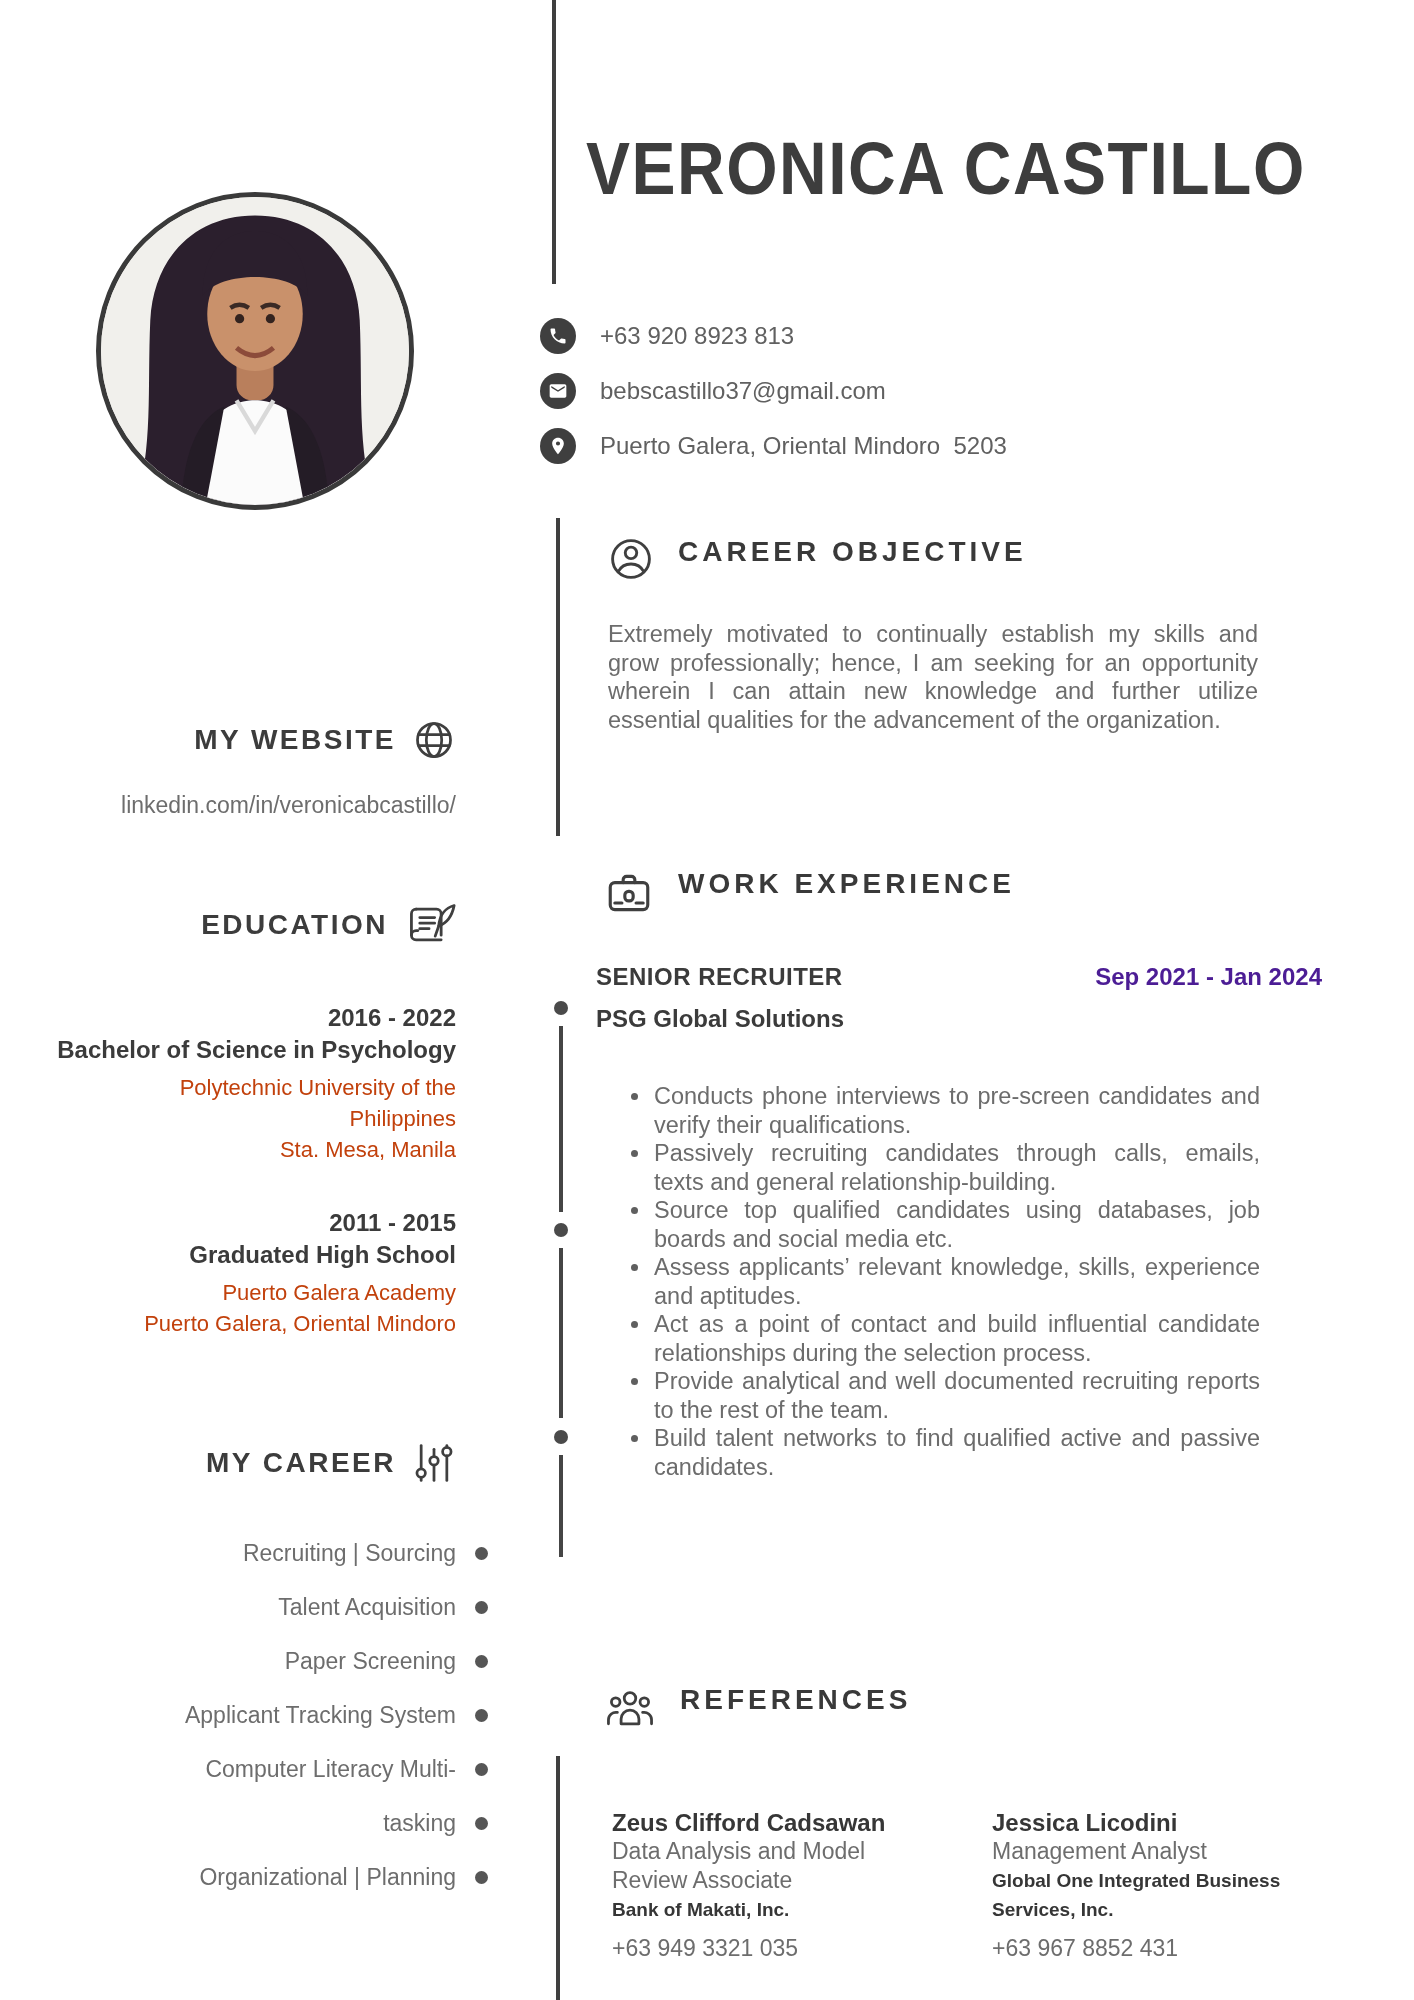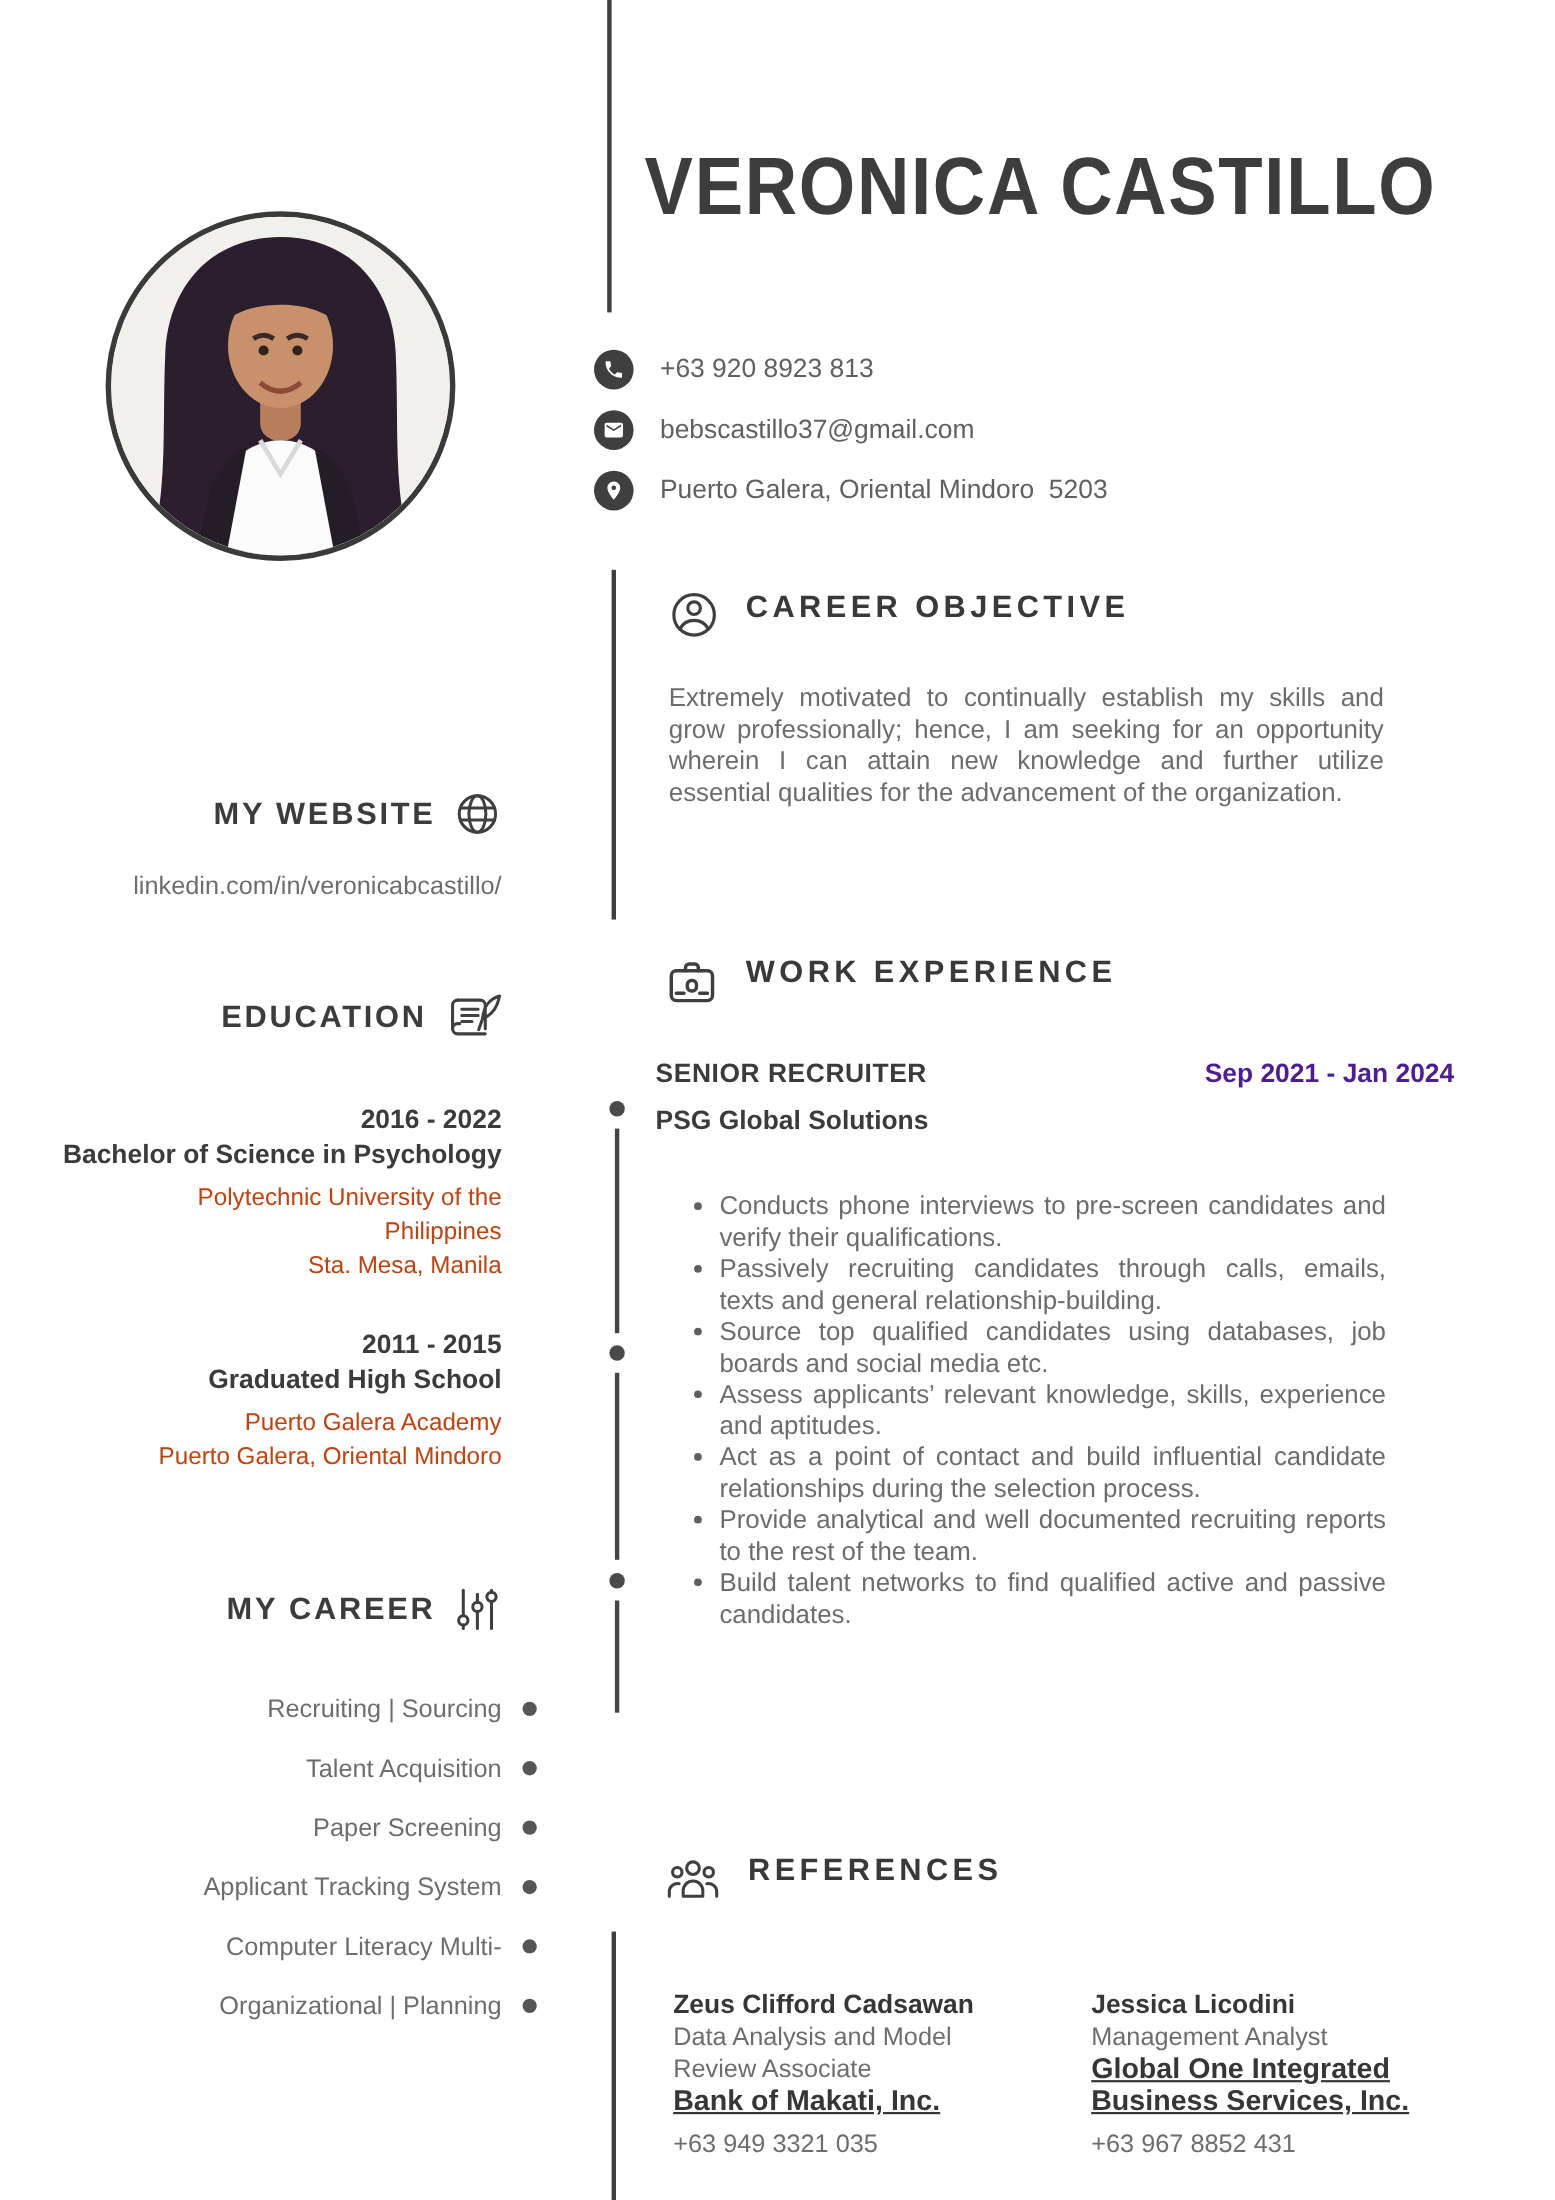"tasking" div.skill-row { html: none -> <div><span>tasking</span><span></span></div> }
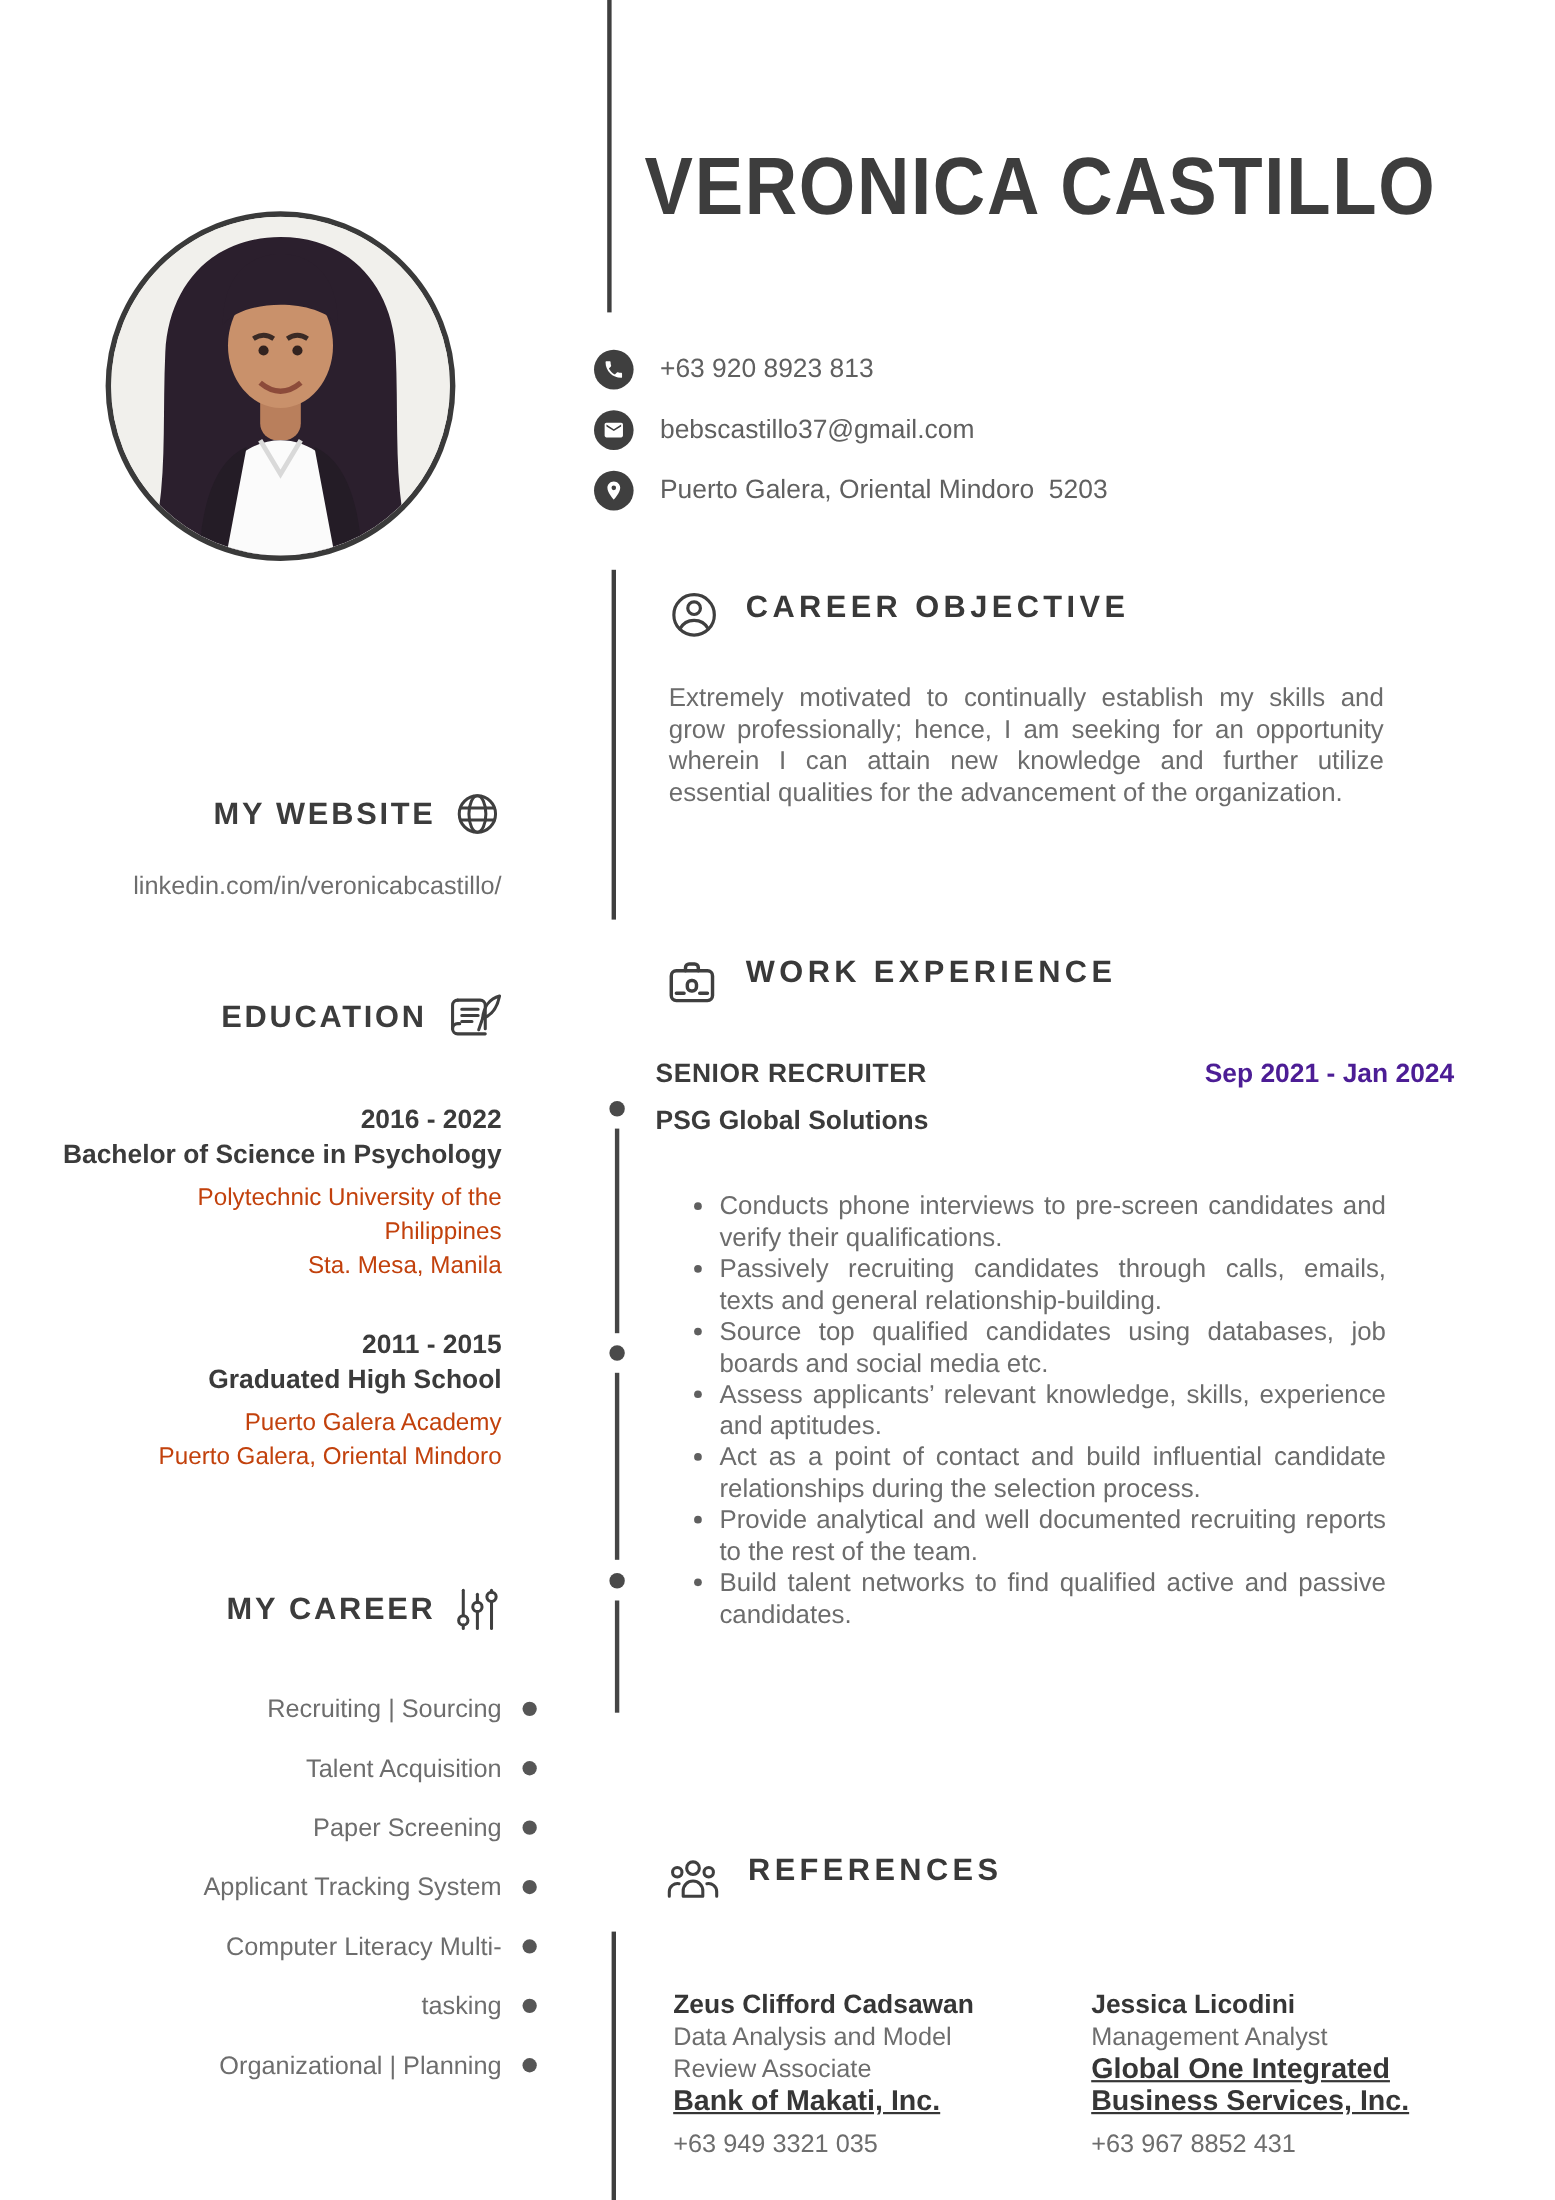"Global One Integrated Business Services," .ref-company { font-size: 26px -> 19px; text-decoration: underline -> none }
